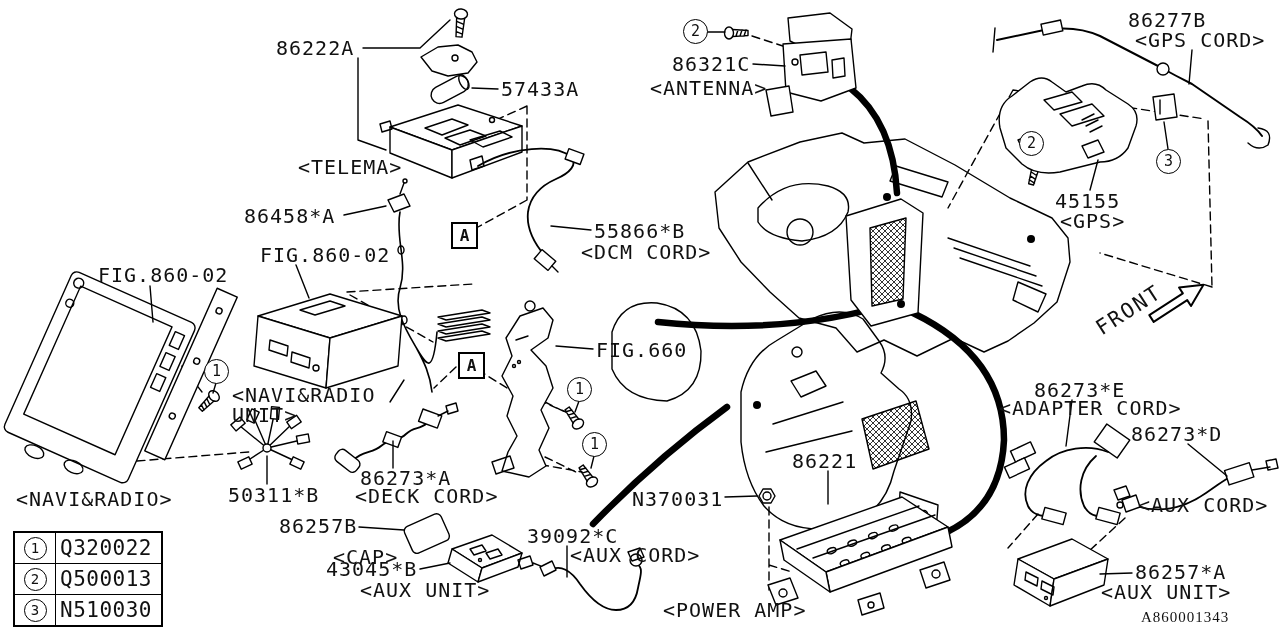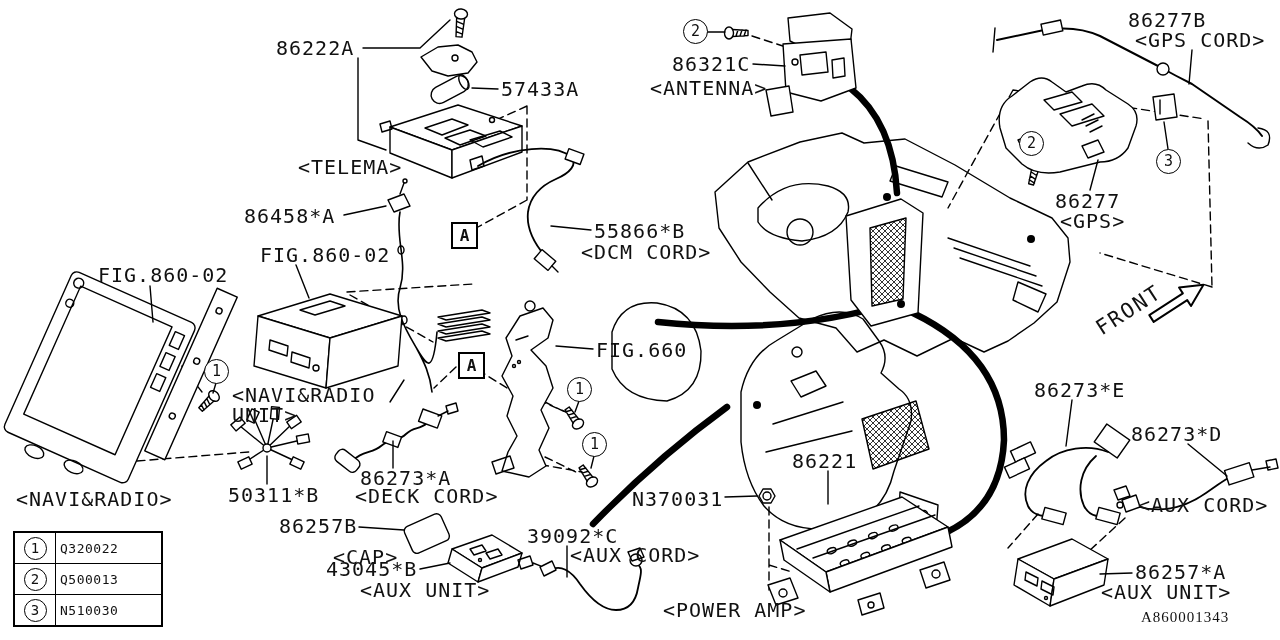"86277" div.lbl { text: 86277 -> 45155 }
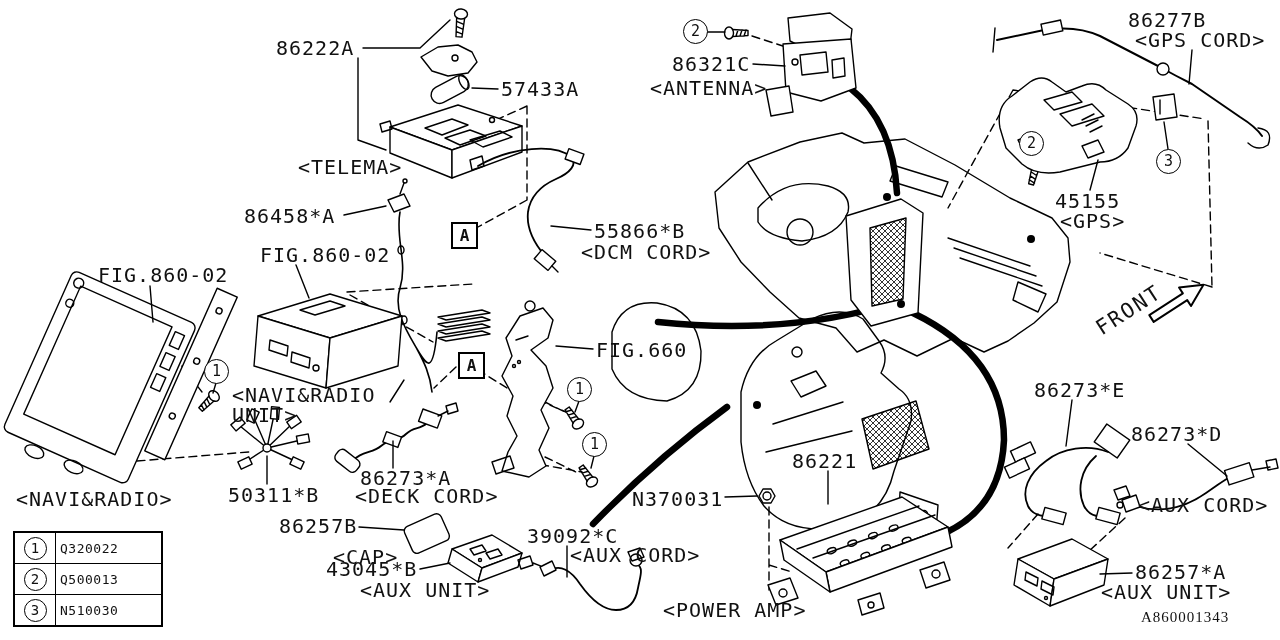"<ADAPTER CORD>" div.lbl { html: none -> <div>&lt;ADAPTER CORD&gt;</div> }
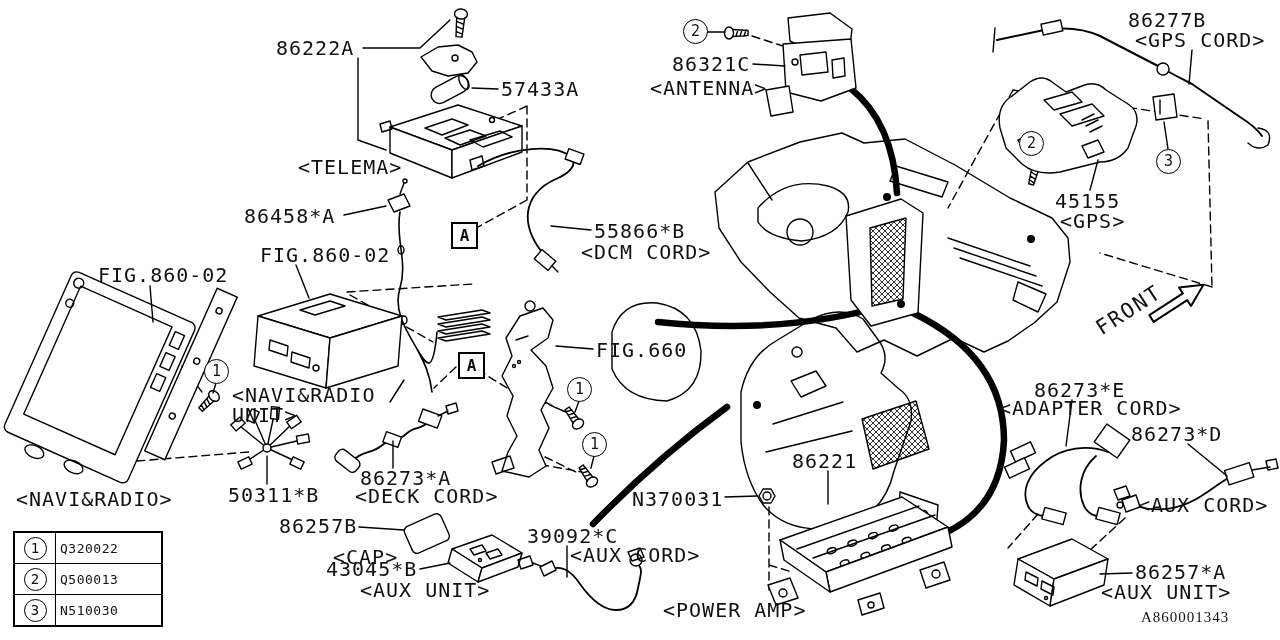"Q320022" .legend-code { font-size: 13px -> 21px }
